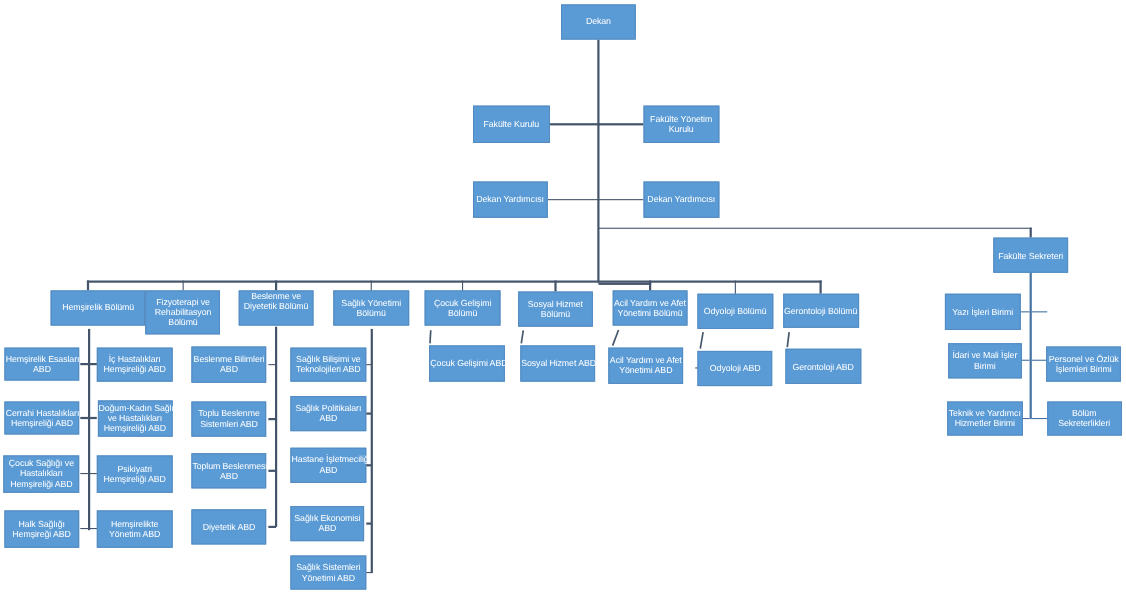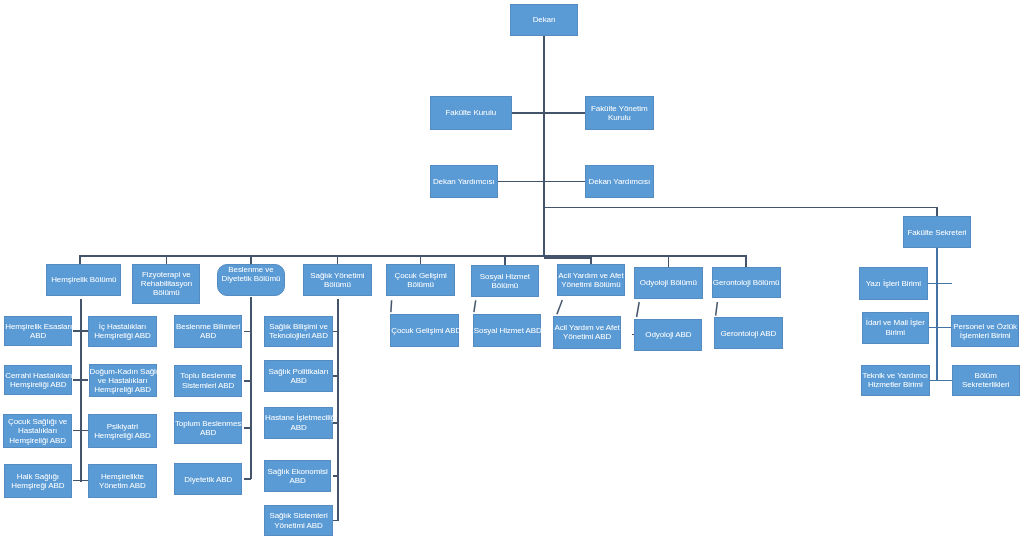"Fakülte Kurulu" div.box { width: 82px -> 70px }
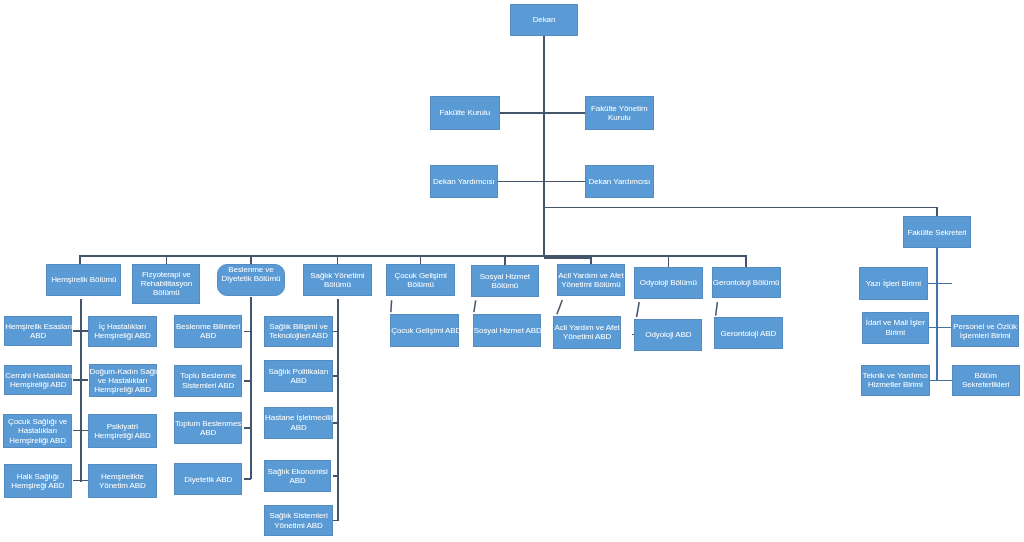"Beslenme ve" div.box { border-radius: 10px -> none }
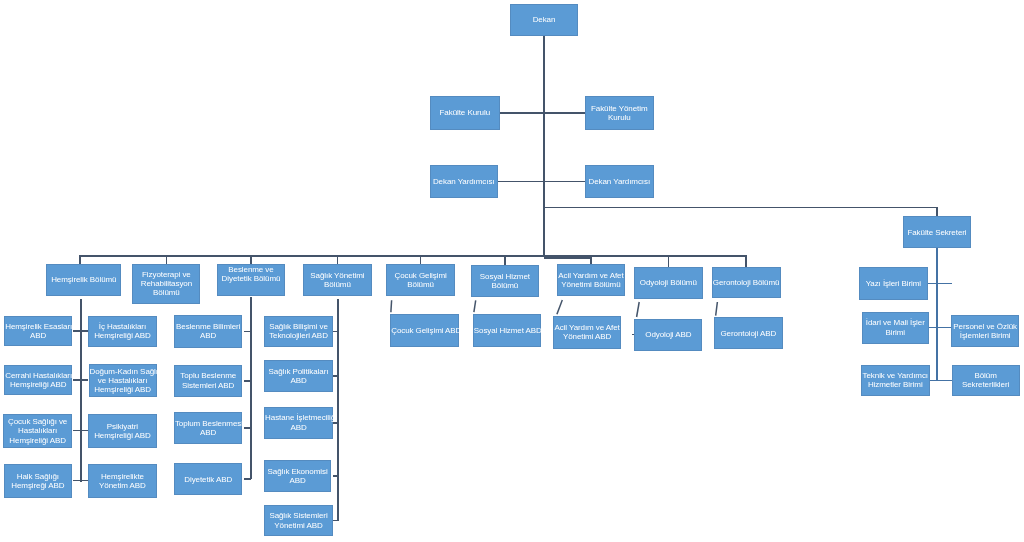"Hemşirelik Bölümü" div.box { width: 75px -> 86px }
